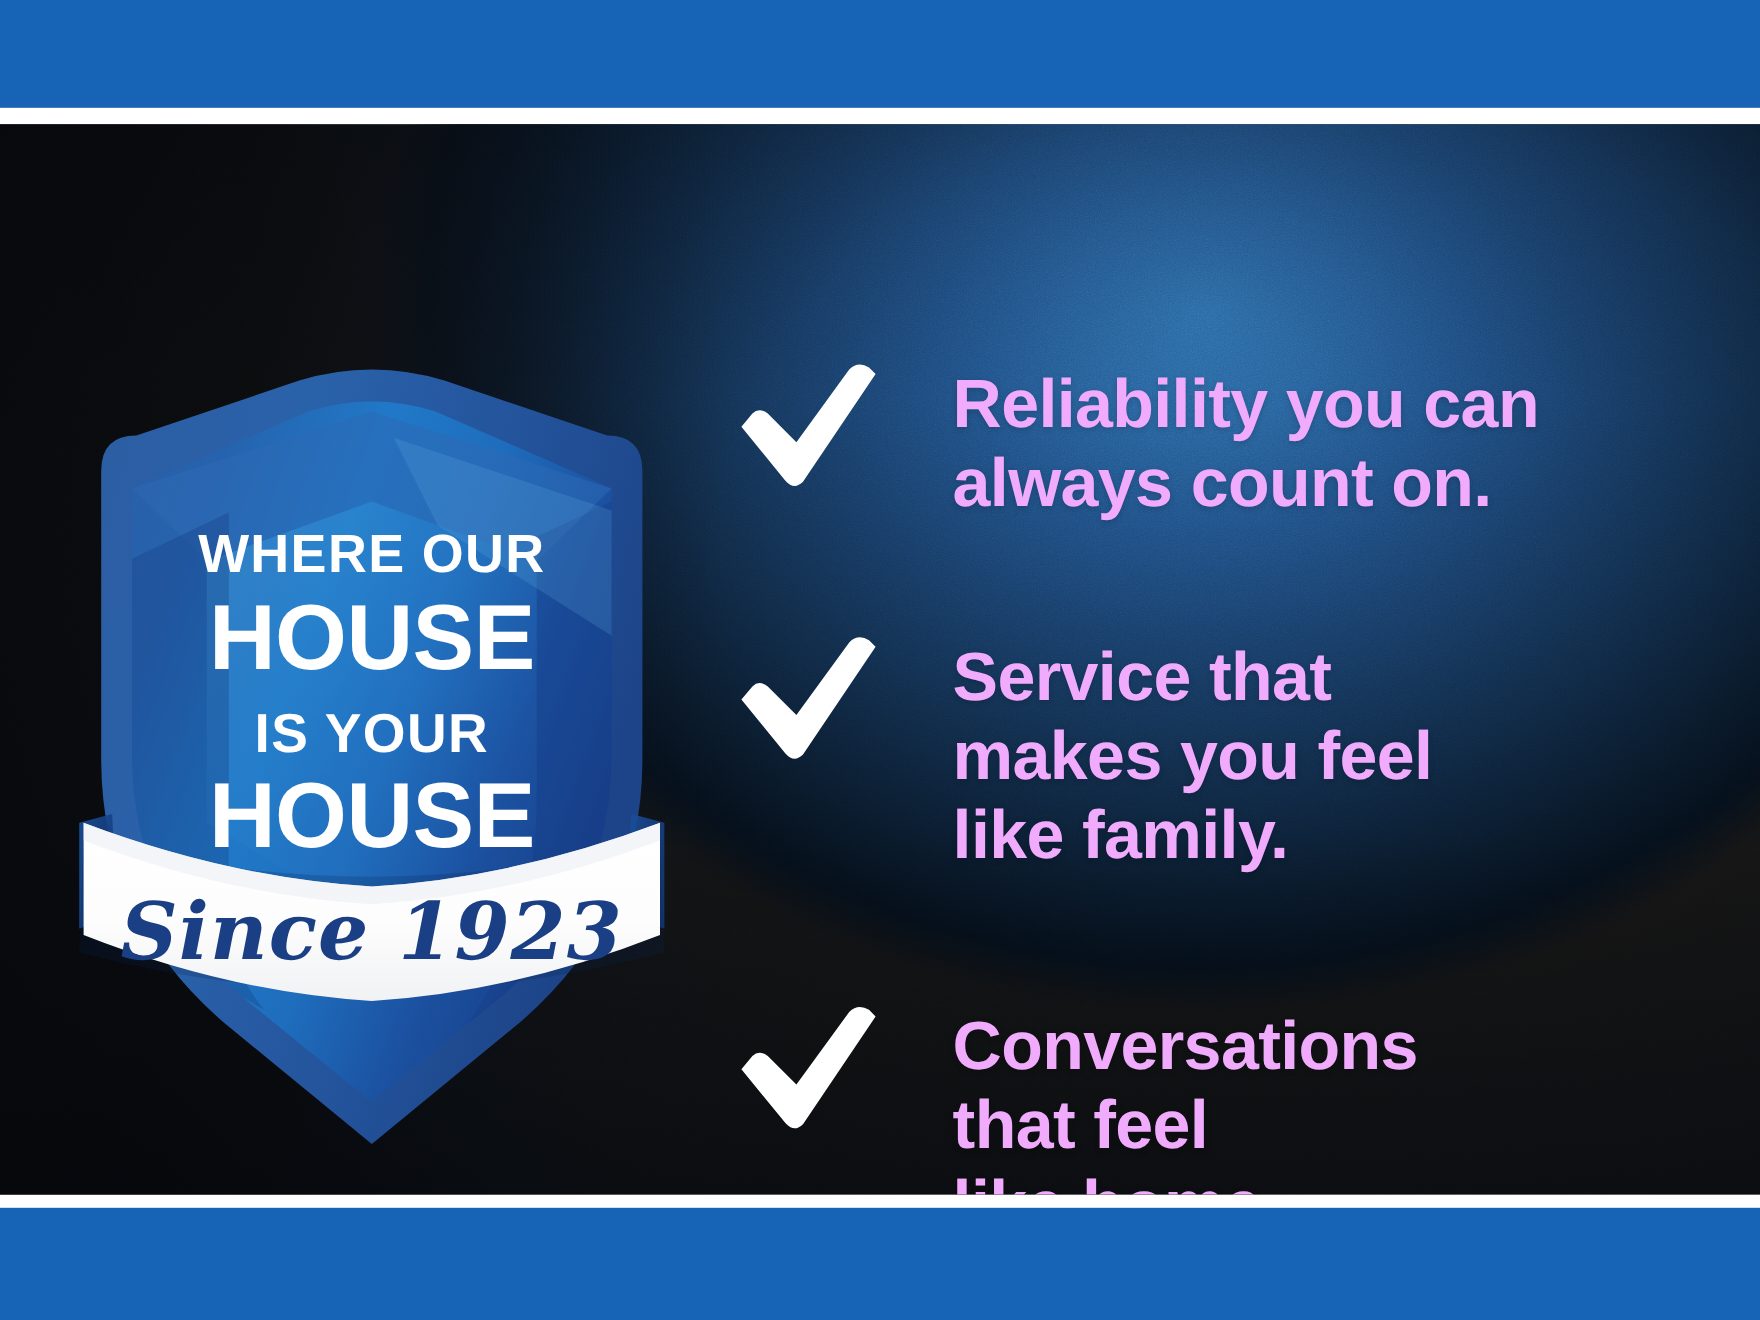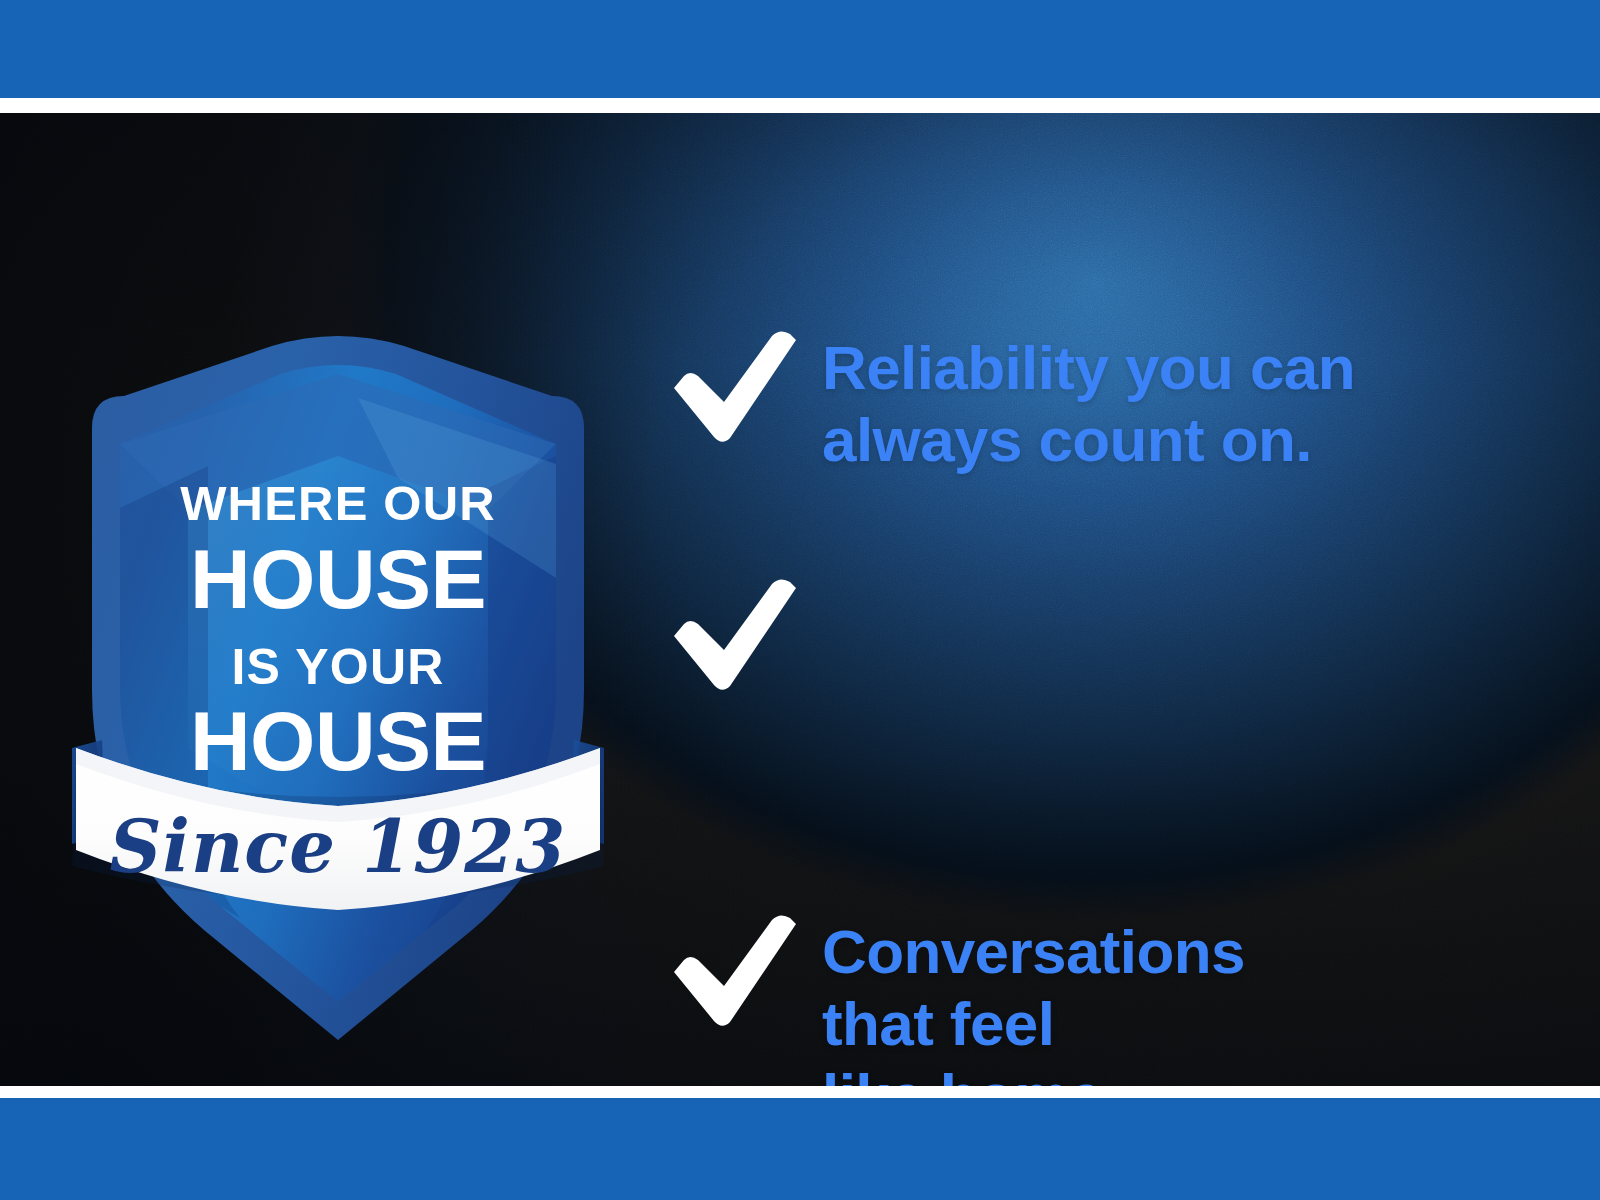"Reliability you can" .bullet-text { color: #3b82f6 -> #f0abfc; margin-left: none -> 44px }
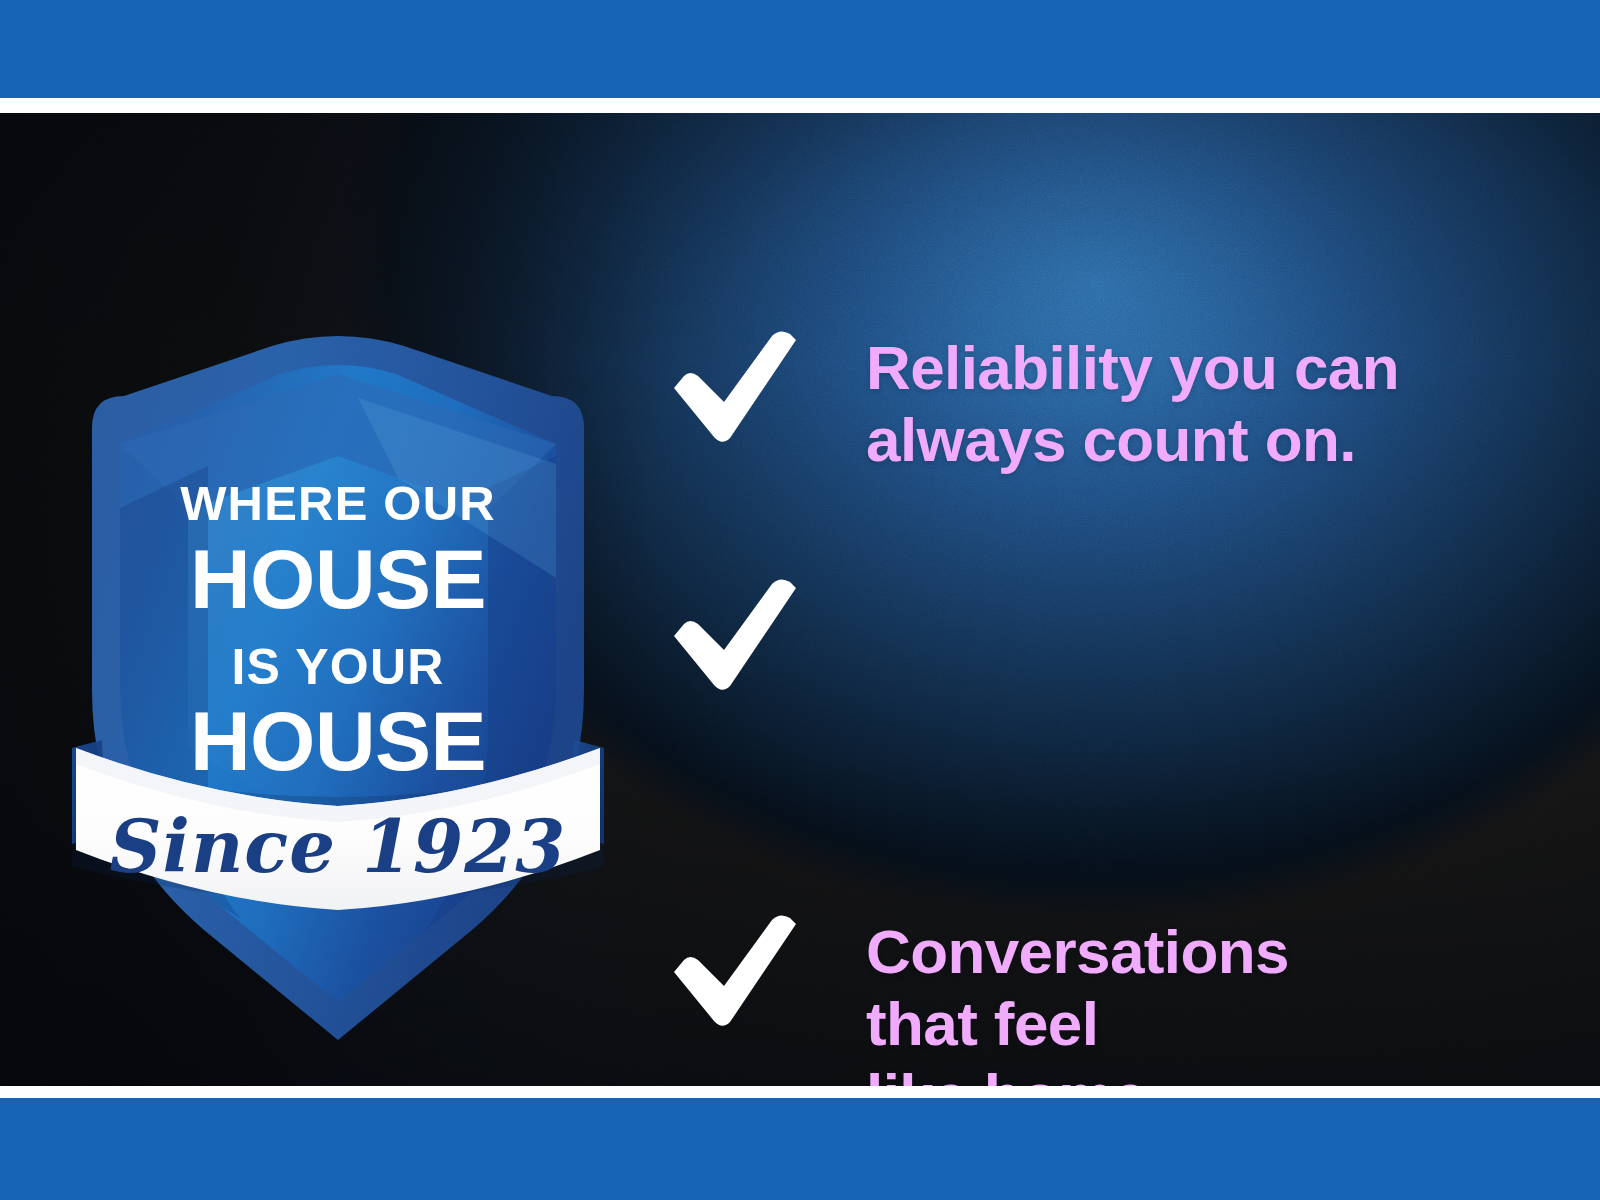"Service that" div.bullet-text { html: none -> <div>Service that makes you feel like family.</div> }
